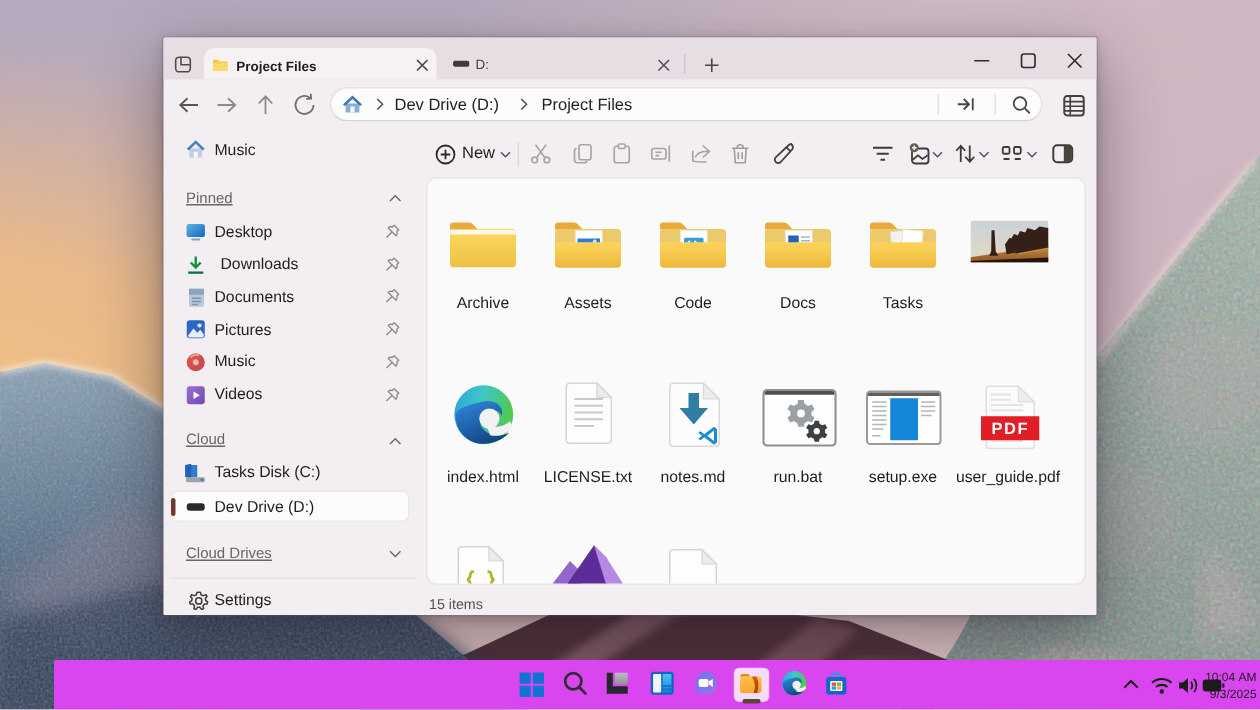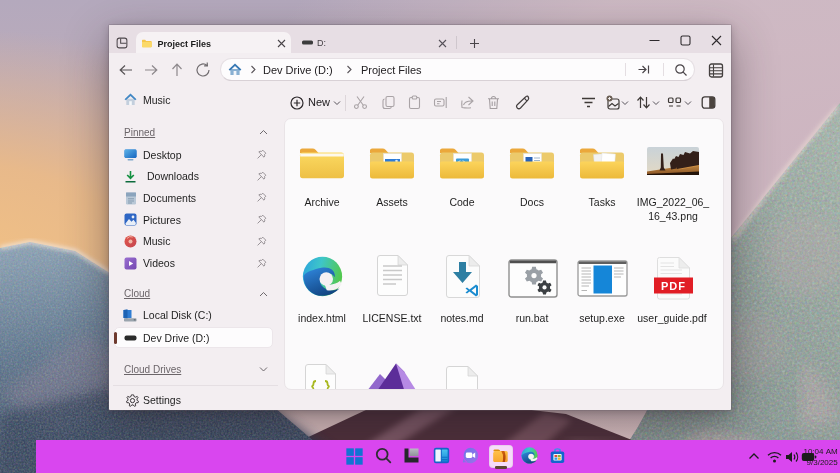"IMG_2022_06_" div.flabel { html: <div>IMG_2022_06_<br>16_43.png</div> -> none }
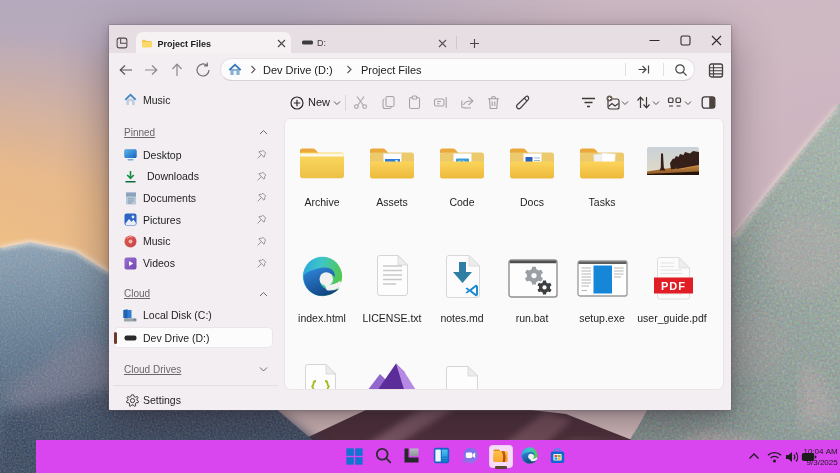"Local Disk (C:)" div.sideitem { text: Local -> Tasks }
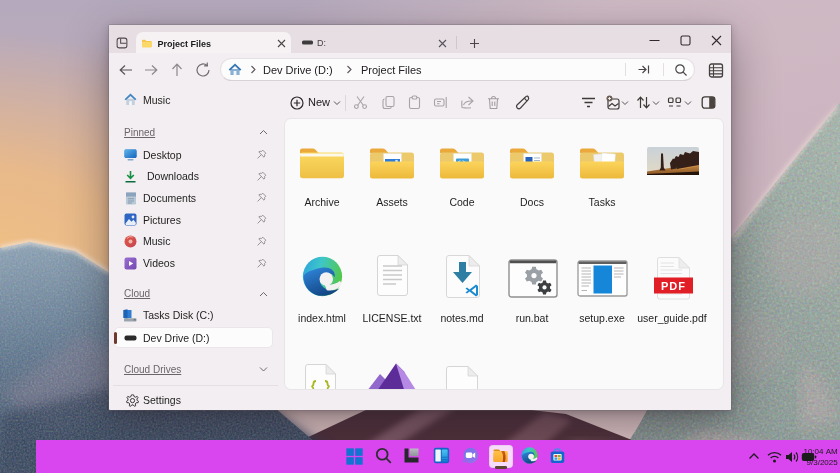"15 items" div { html: none -> <div> <span>15 items</span> </div> }
